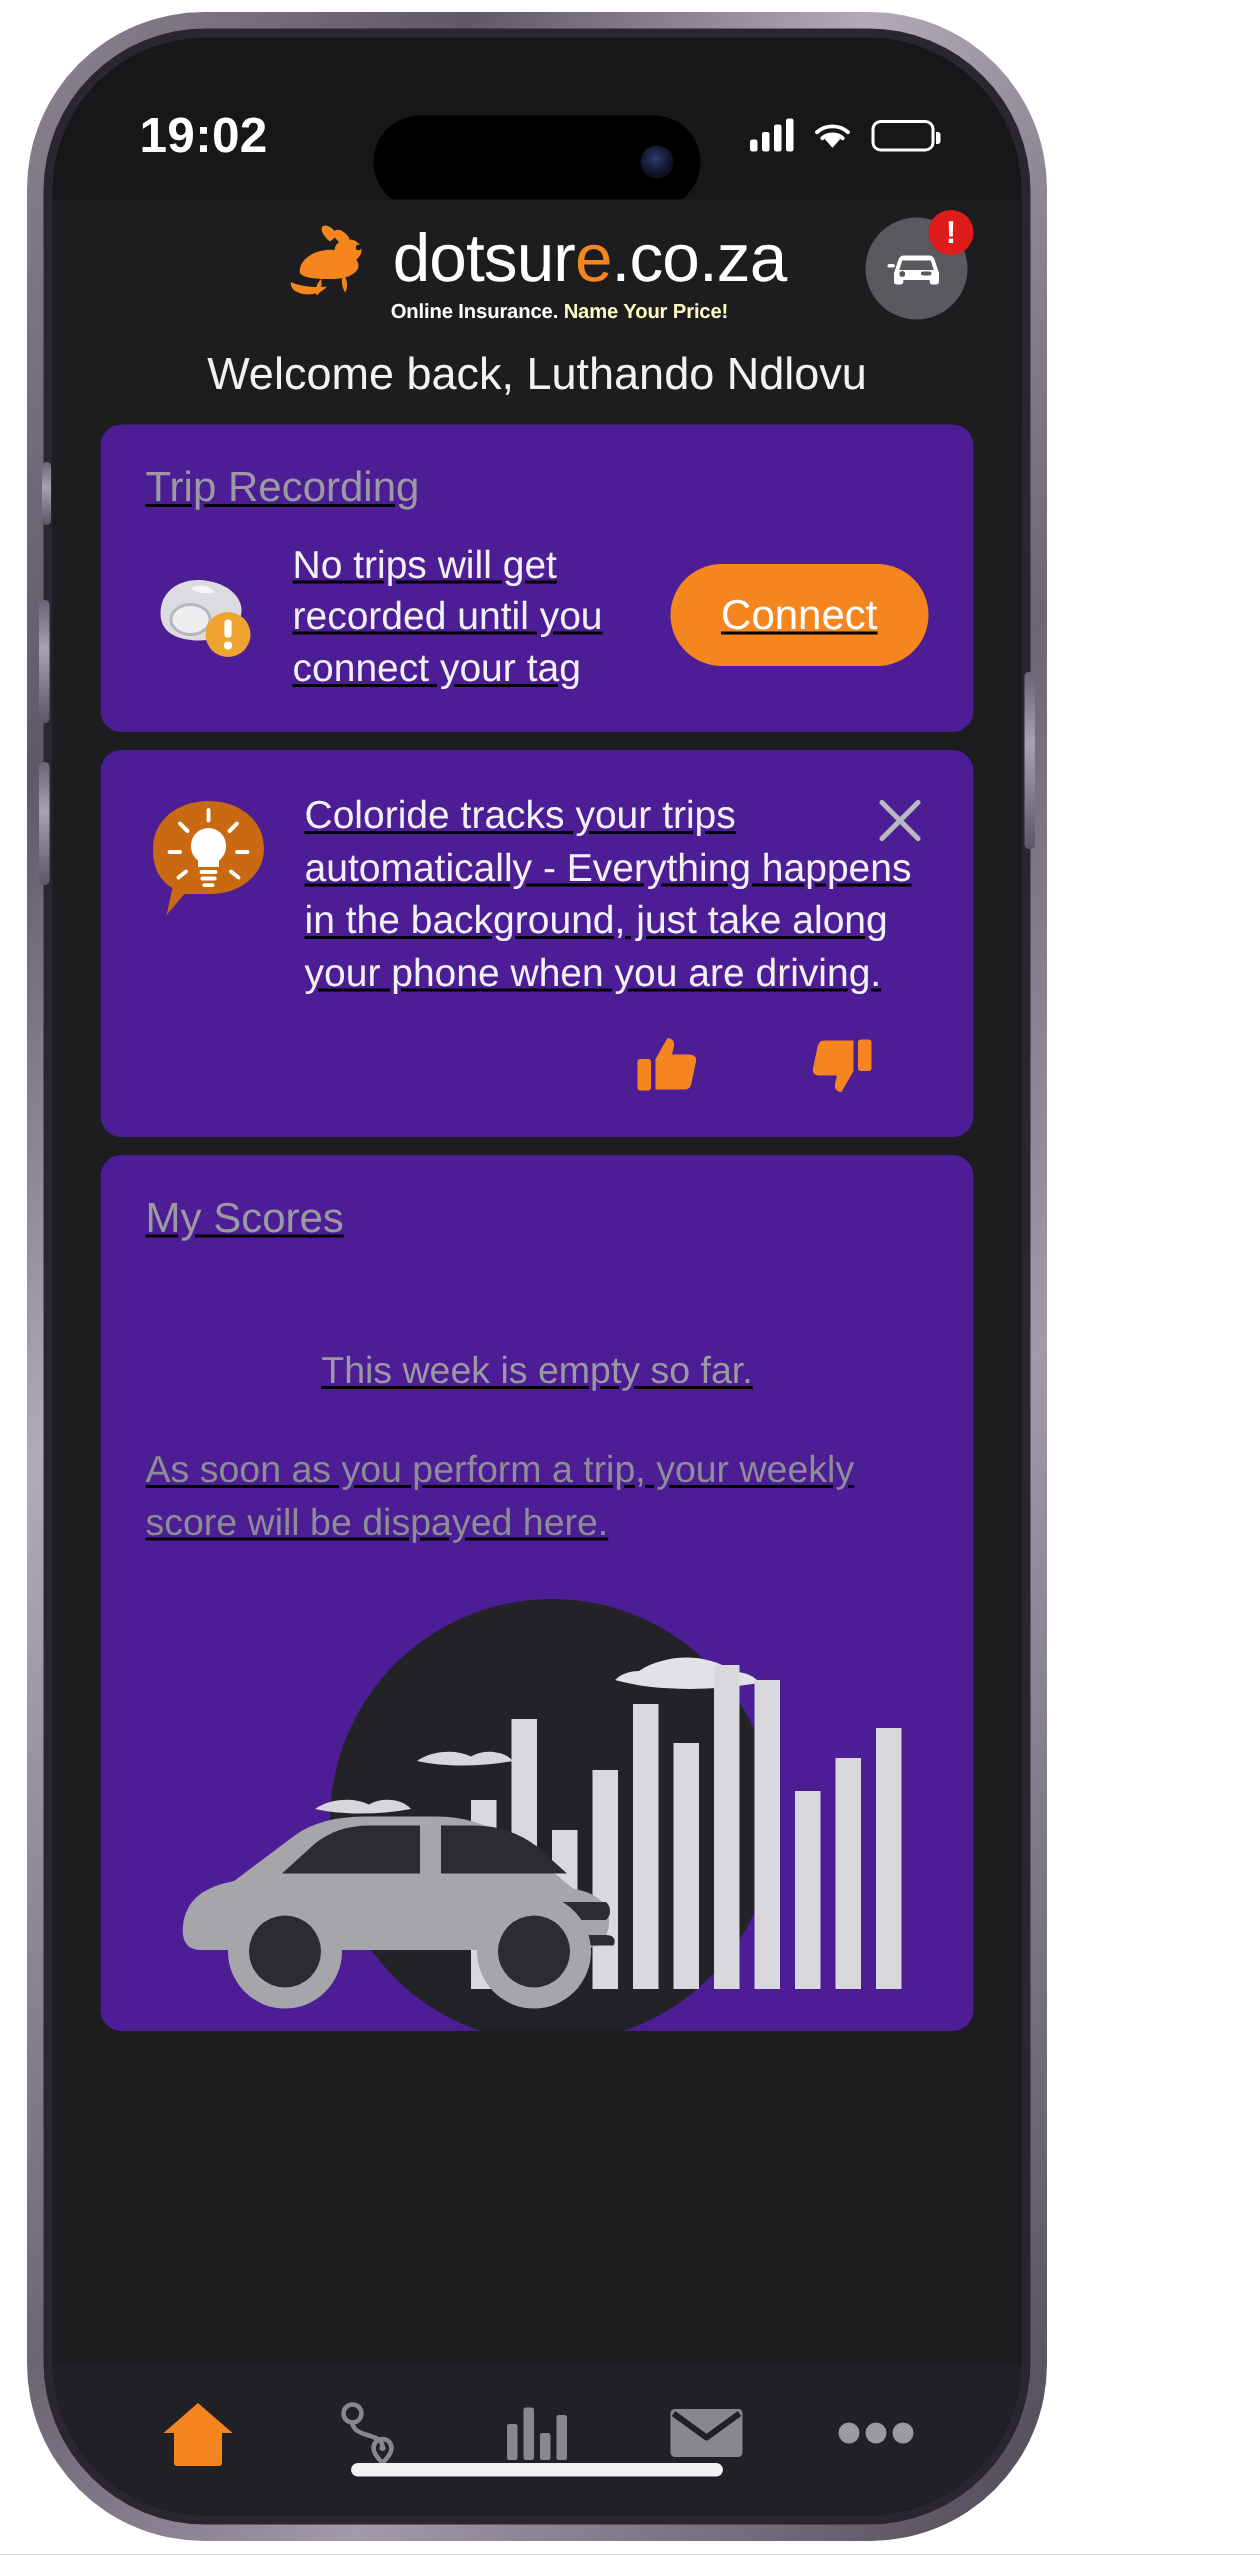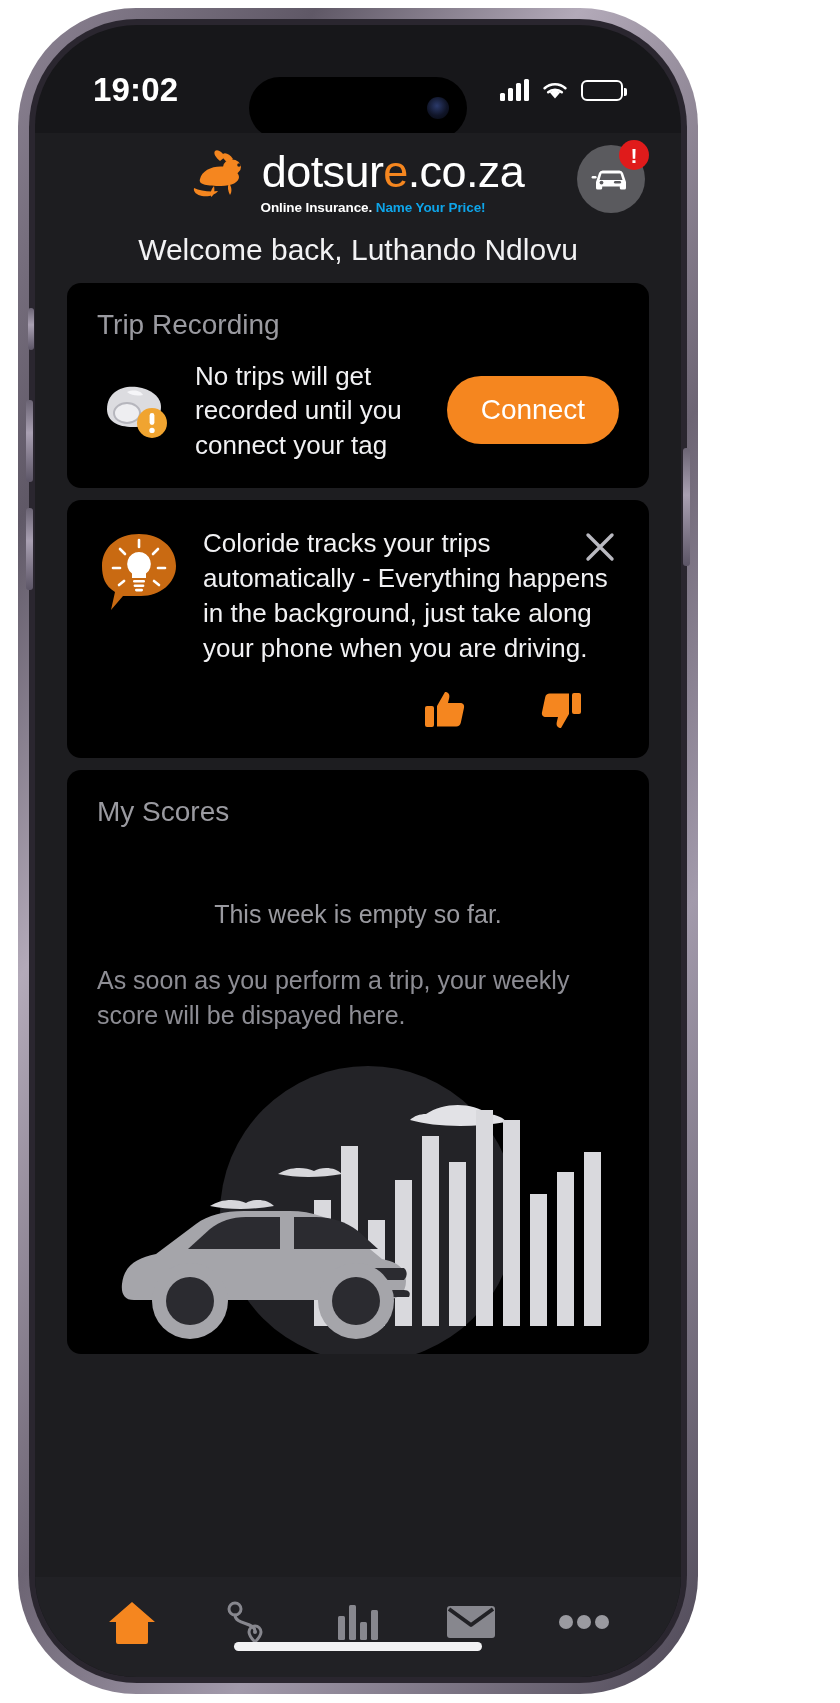"Name Your Price!" .logo-tag .hl { color: #0ea5e9 -> #fef9c3 }
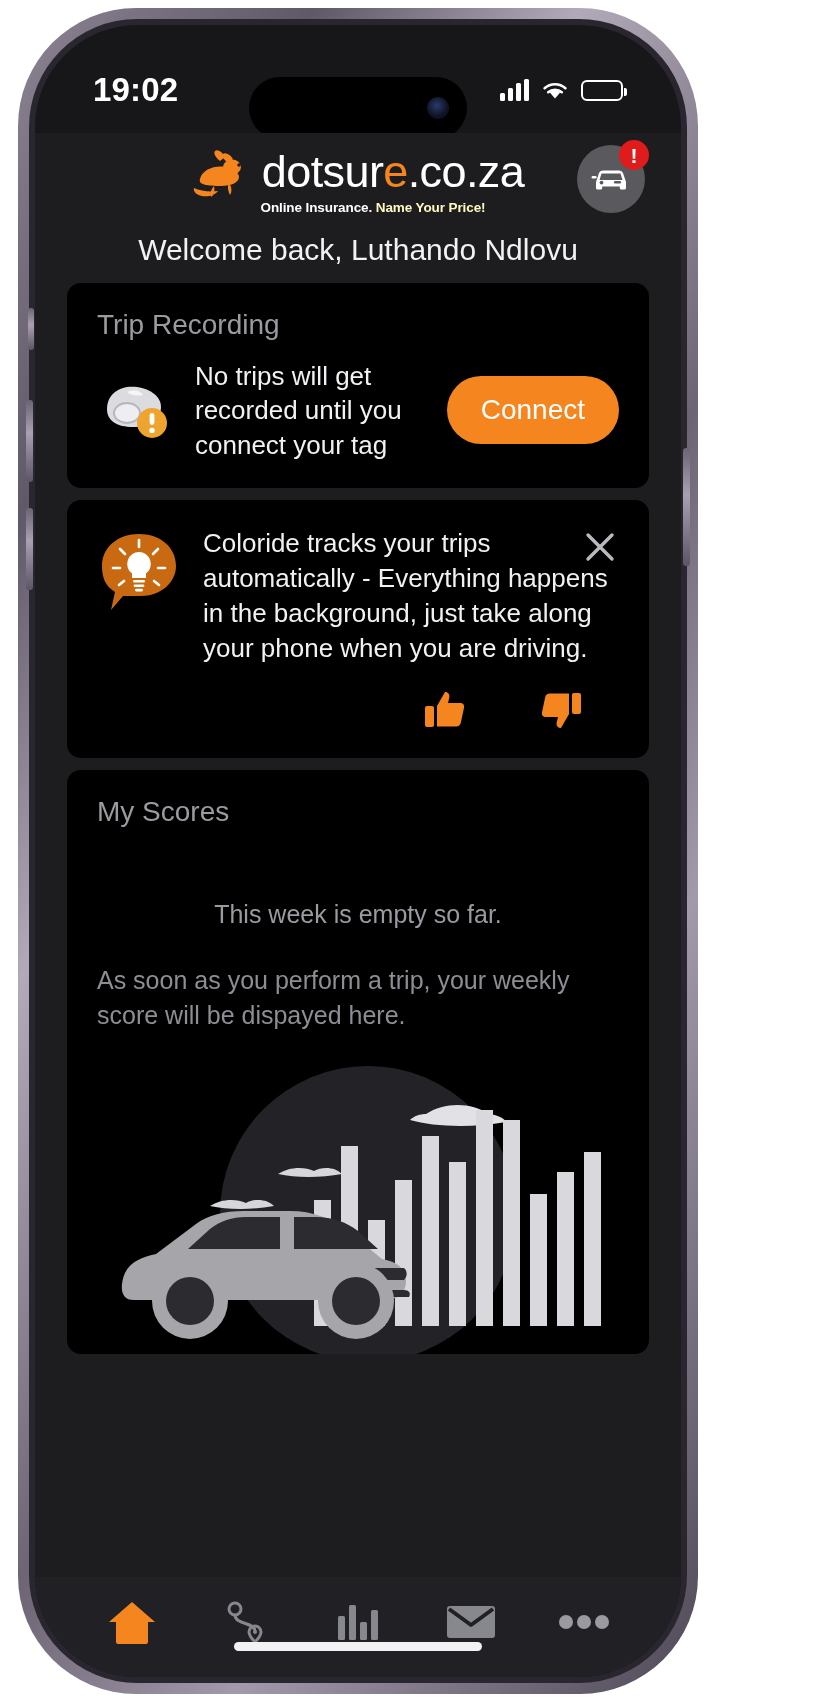"Trip Recording" .card { background: #000000 -> #4c1d95; text-decoration: none -> underline }
